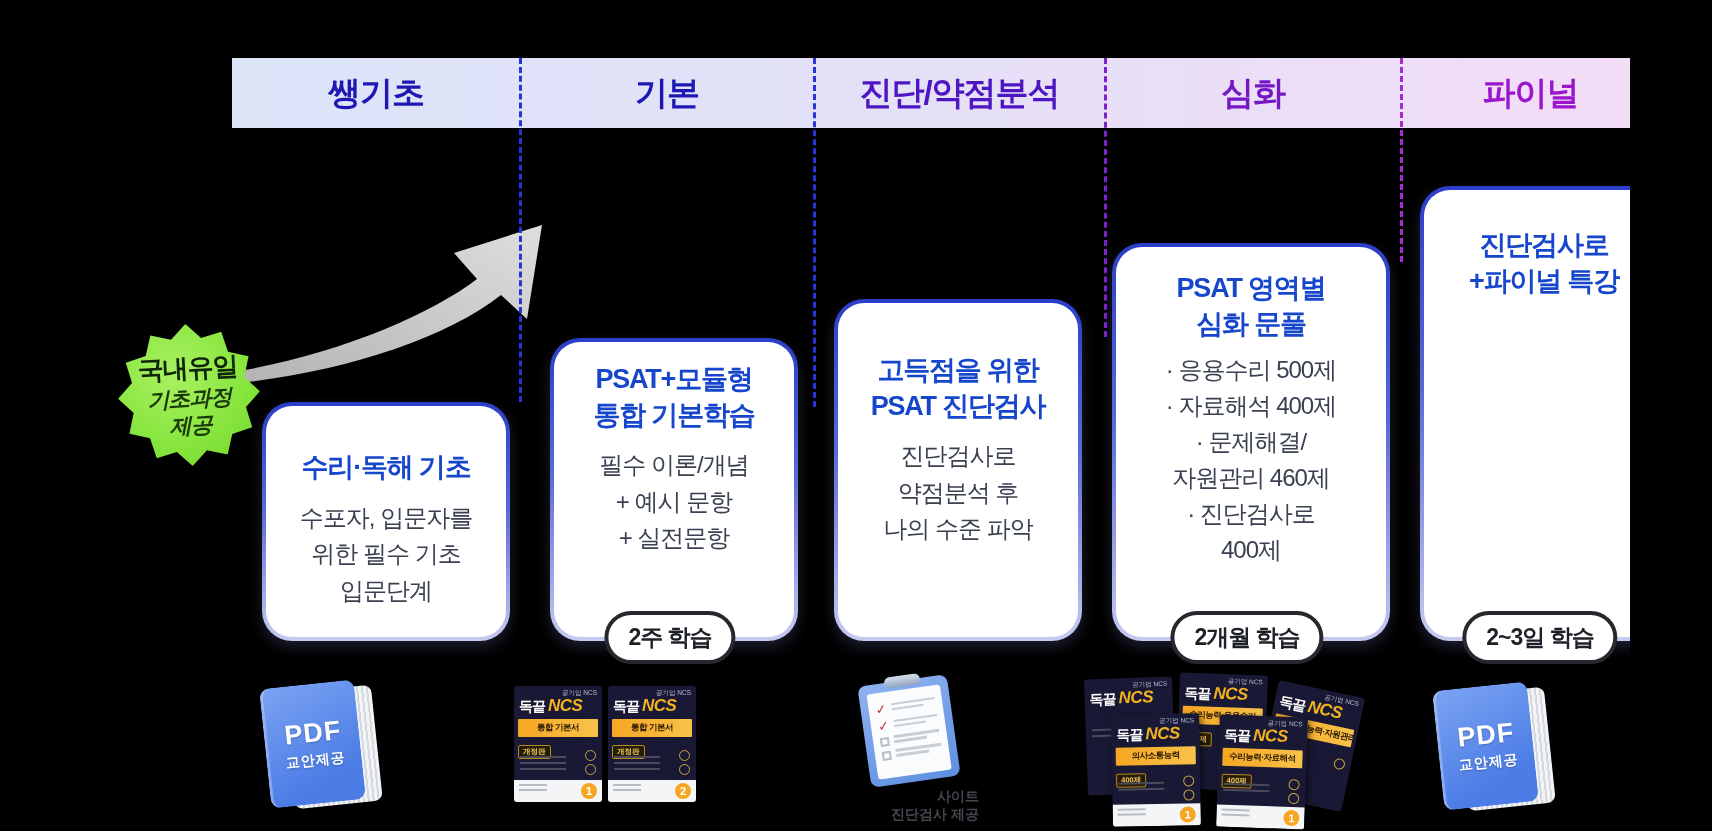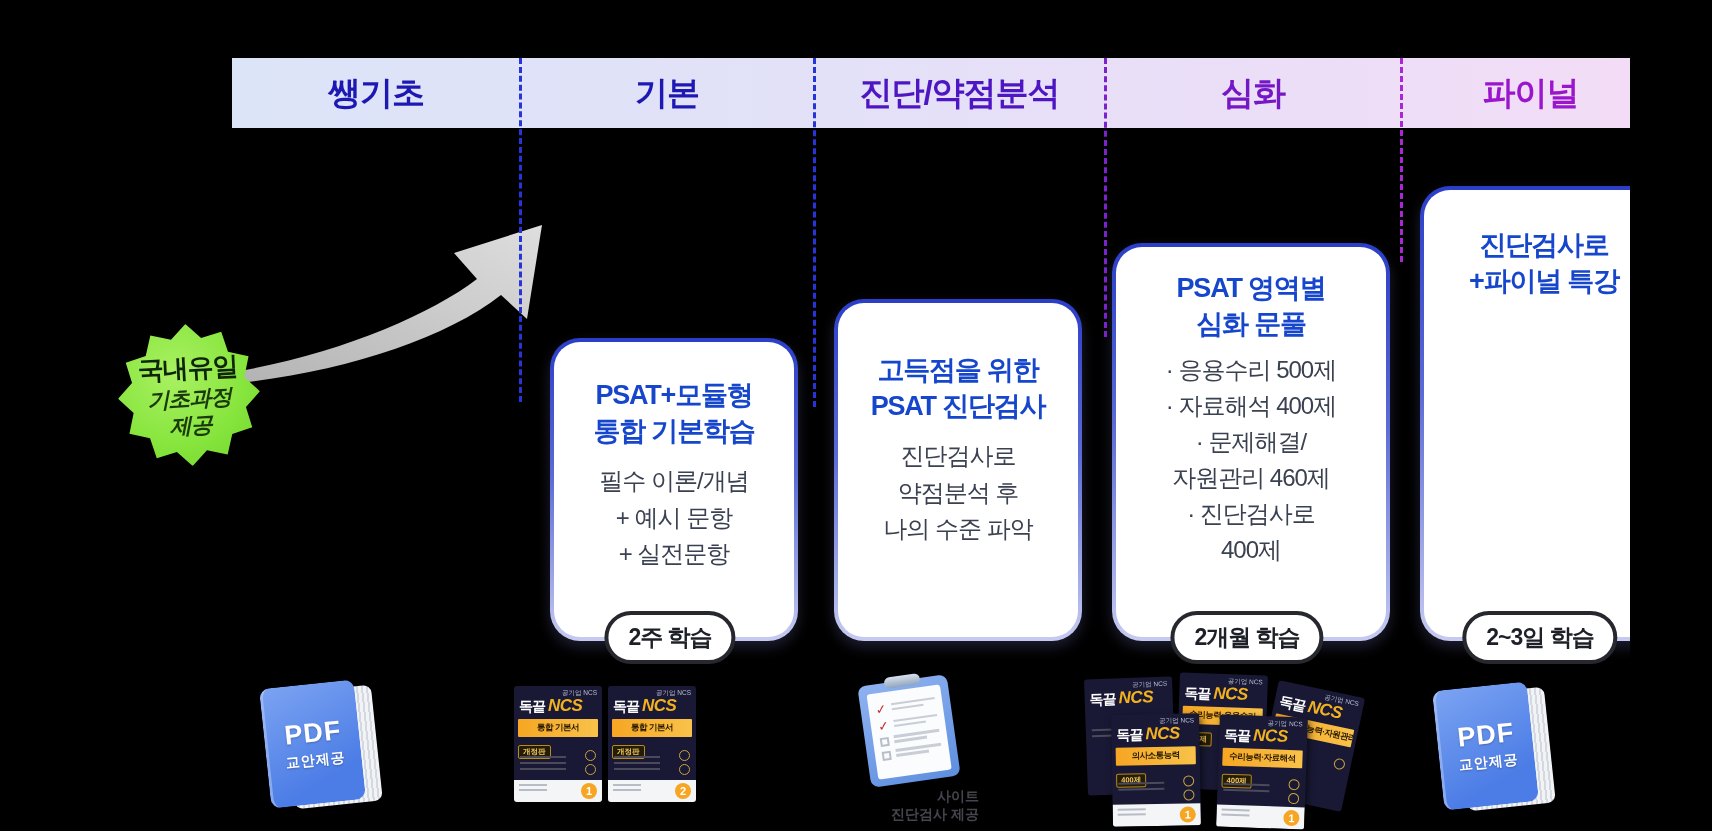"PSAT+모듈형" div.card-inner { padding-top: 36px -> 20px }
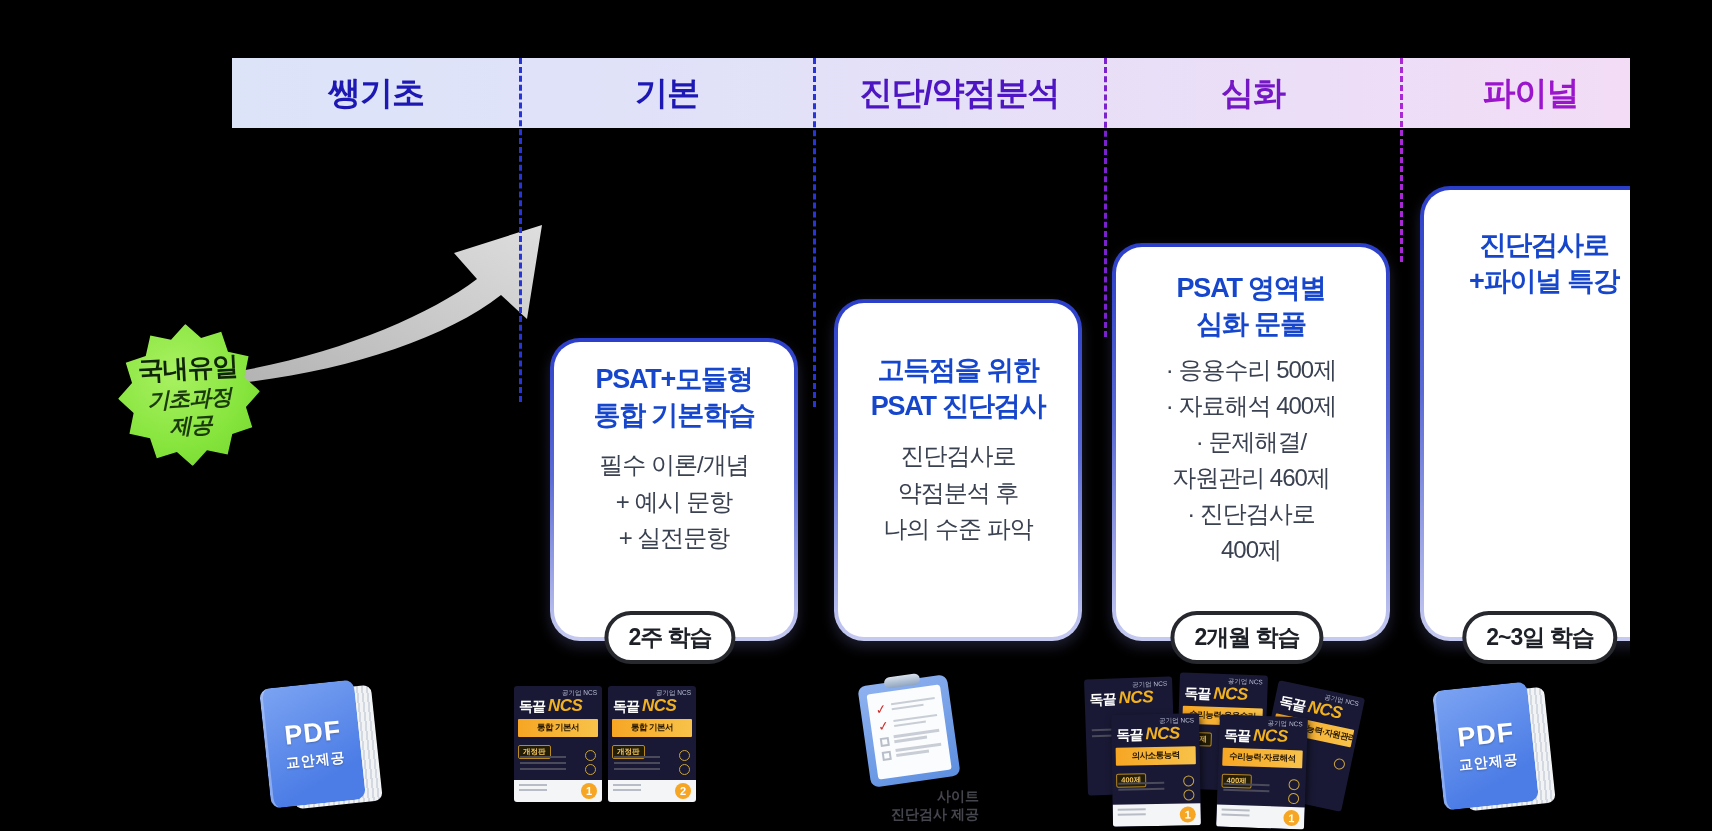"수리·독해 기초" div.card { html: none -> <div> <div> <div>수리·독해 기초</div> <div>수포자, 입문자를 위한 필수 기초 입문단계</div> </div> </div> }
